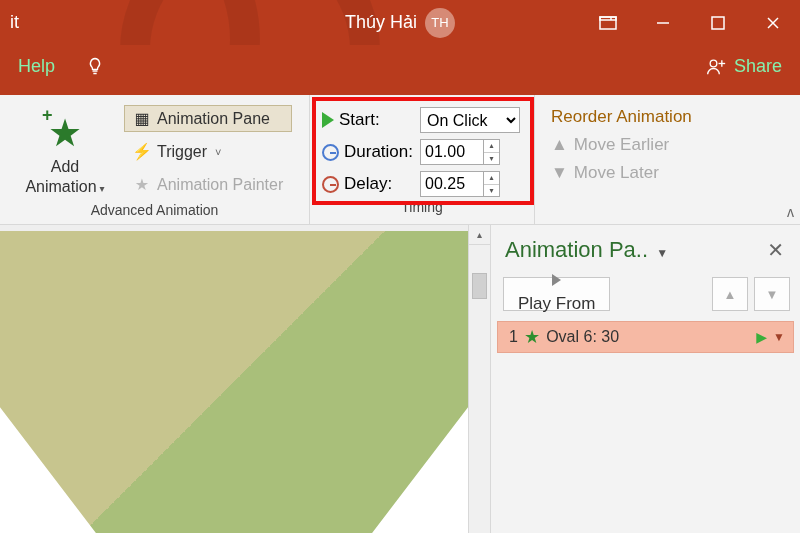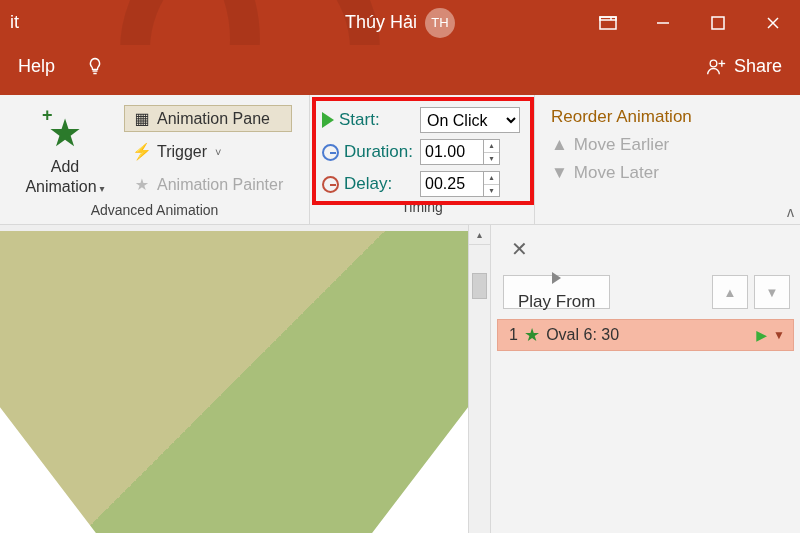"Help" .subrow { color: #ffffff -> #86efac }
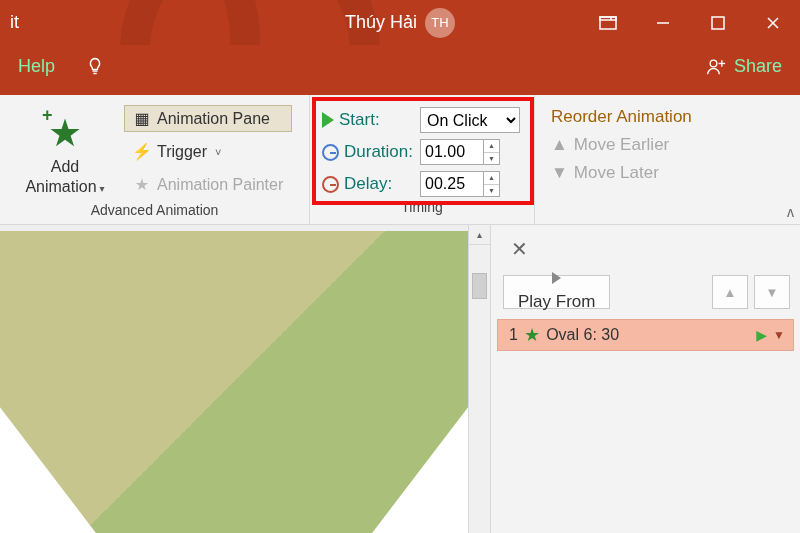"Start:" .trow .tlabel { color: #0f766e -> #000000 }
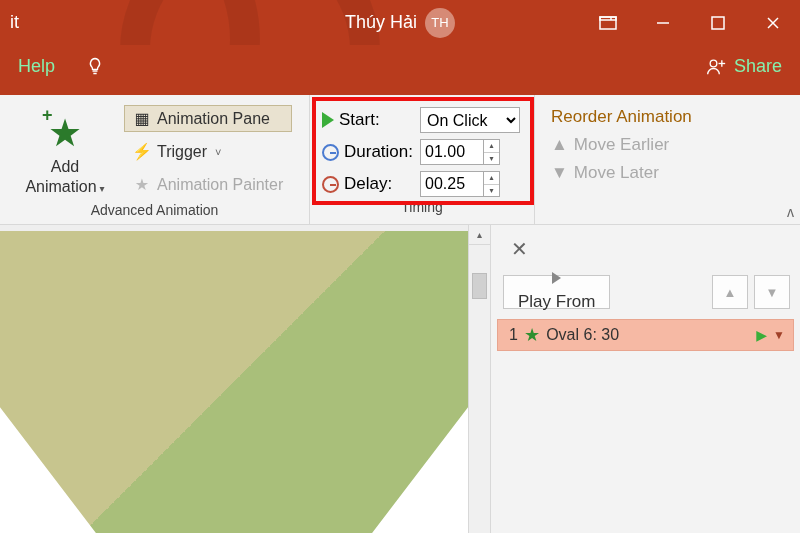"Animation Pa.. ▼" div.pane-title { html: none -> <div><span>Animation Pa..</span> <span>▼</span></div> }
